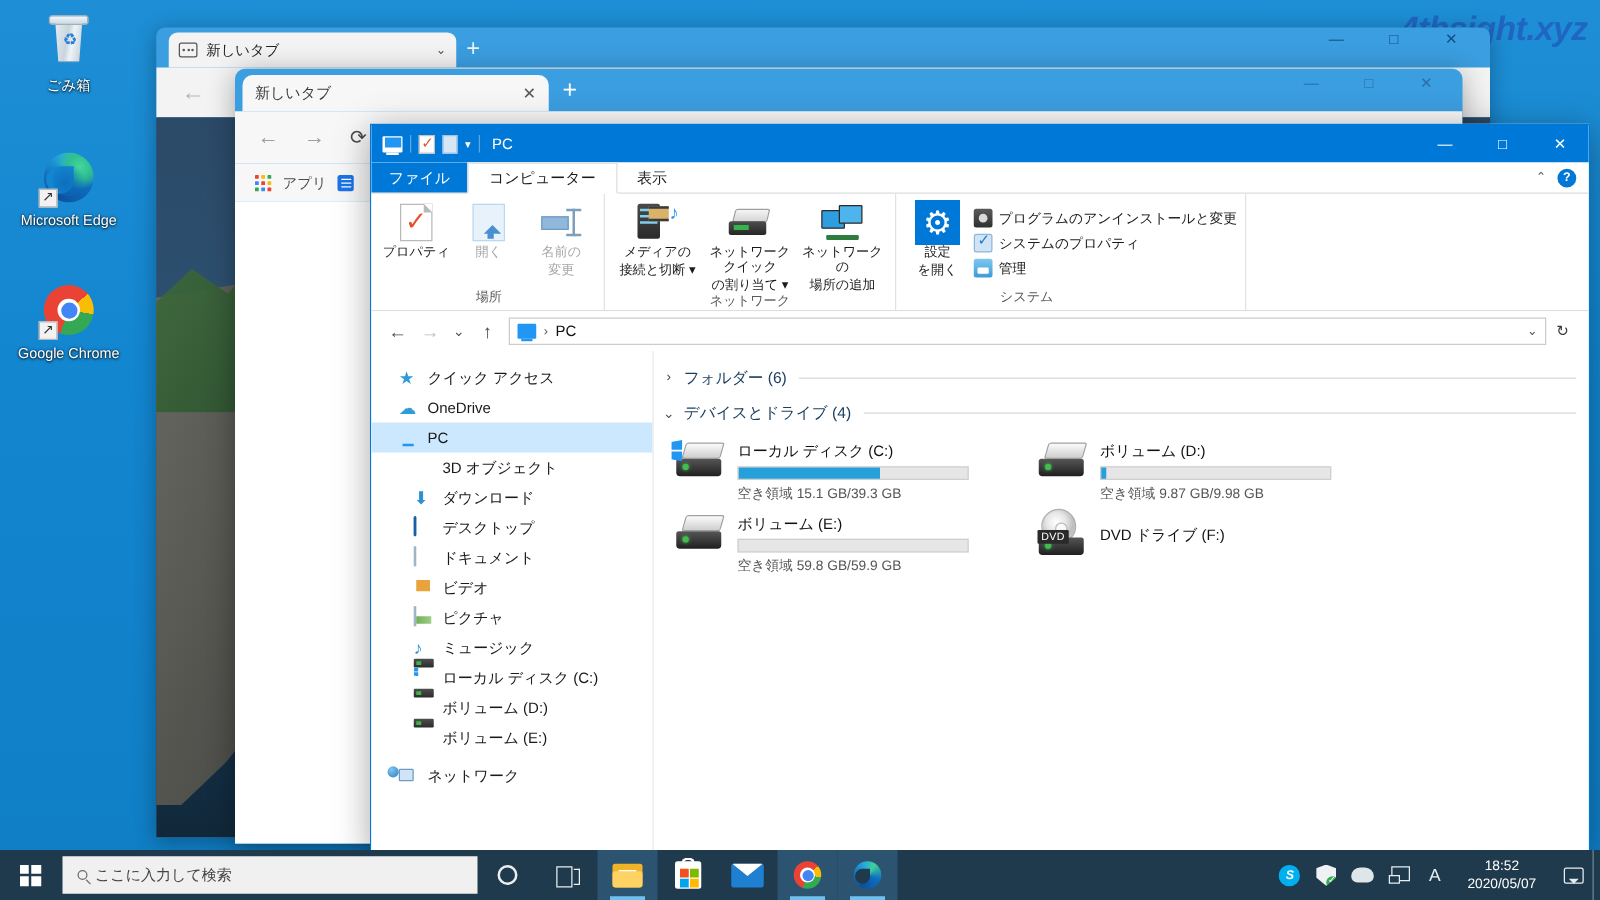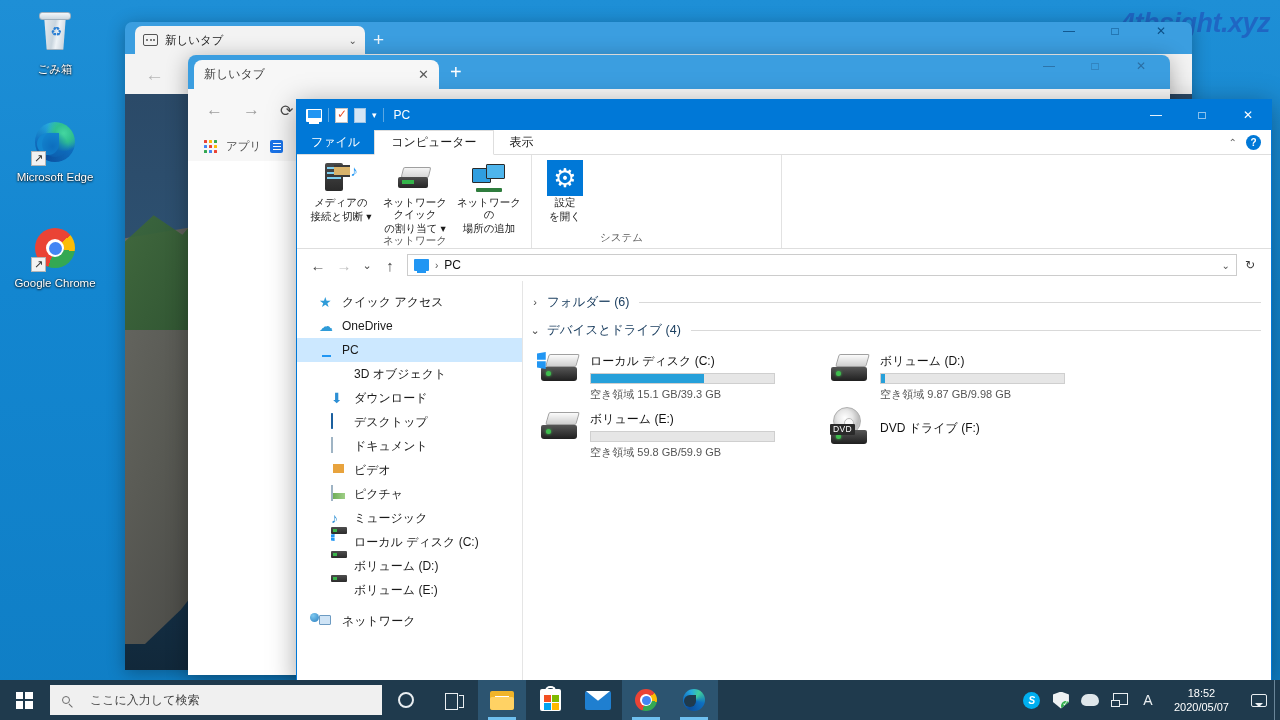"プログラムのアンインストールと変更" div.sys-list { html: none -> <div> <div> <span></span> <span>プログラムのアンインストールと変更</span> </div> <div> <span></span> <span>システムのプロパティ</span> </div> <div> <span></span> <span>管理</span> </div> </div> }
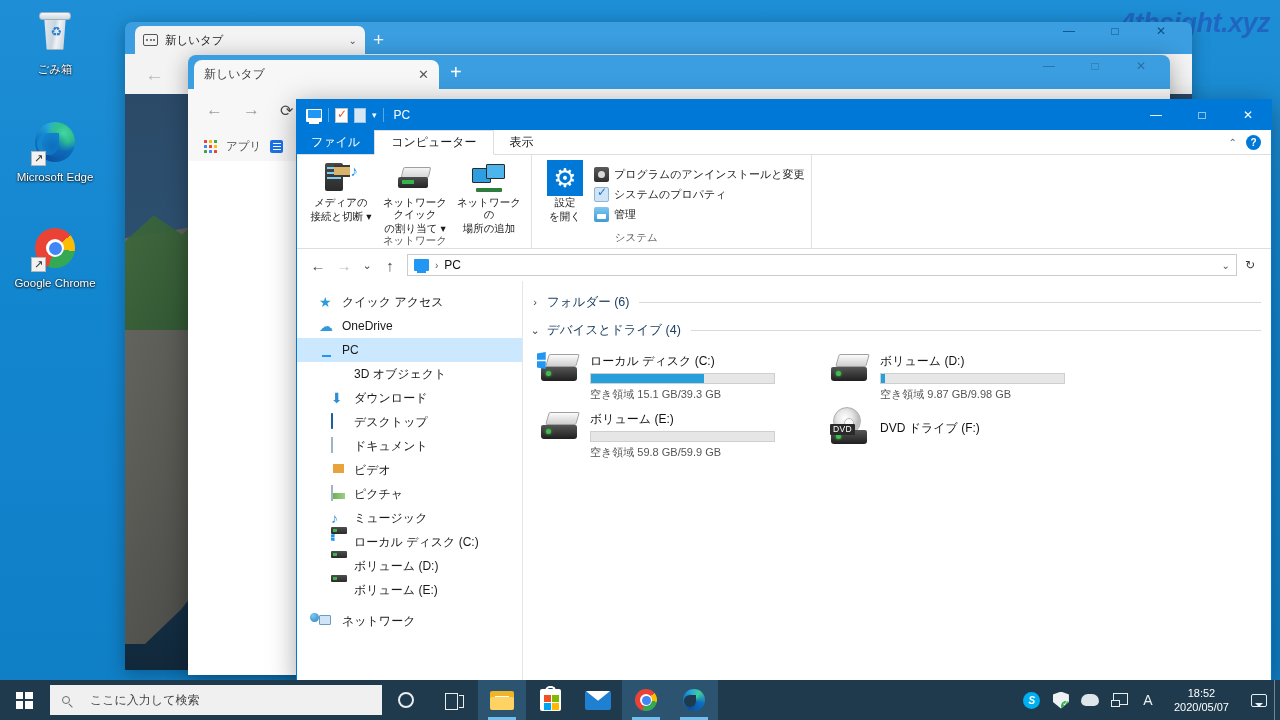"プロパティ" div.rb-group { html: none -> <div> <div> <div> <span> <span></span> </span> <span>プロパティ</span> </div> <div> <span> <span> <i></i> </span> </span> <span>開く</span> </div> <div> <span> <span> <i></i> </span> </span> <span>名前の</span> <span>変更</span> </div> </div> <div>場所</div> </div> }
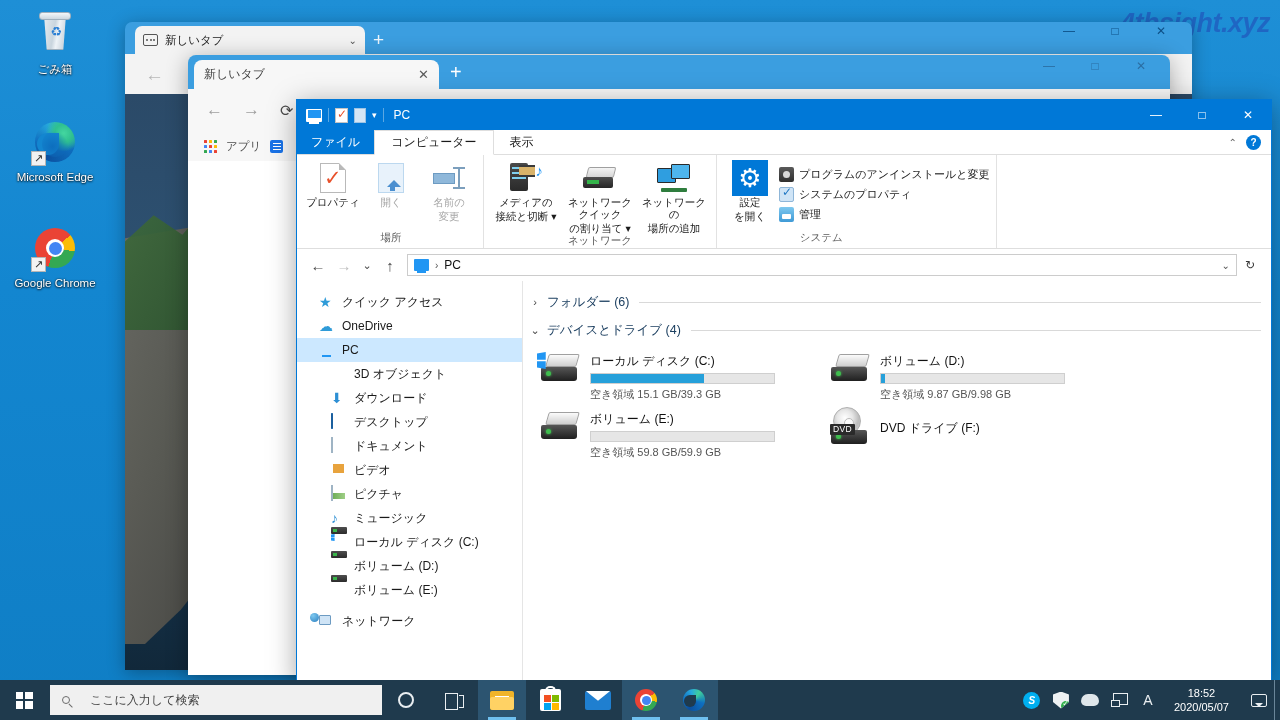"ここに入力して検索" #tb-search { gap: 20px -> 6px }
